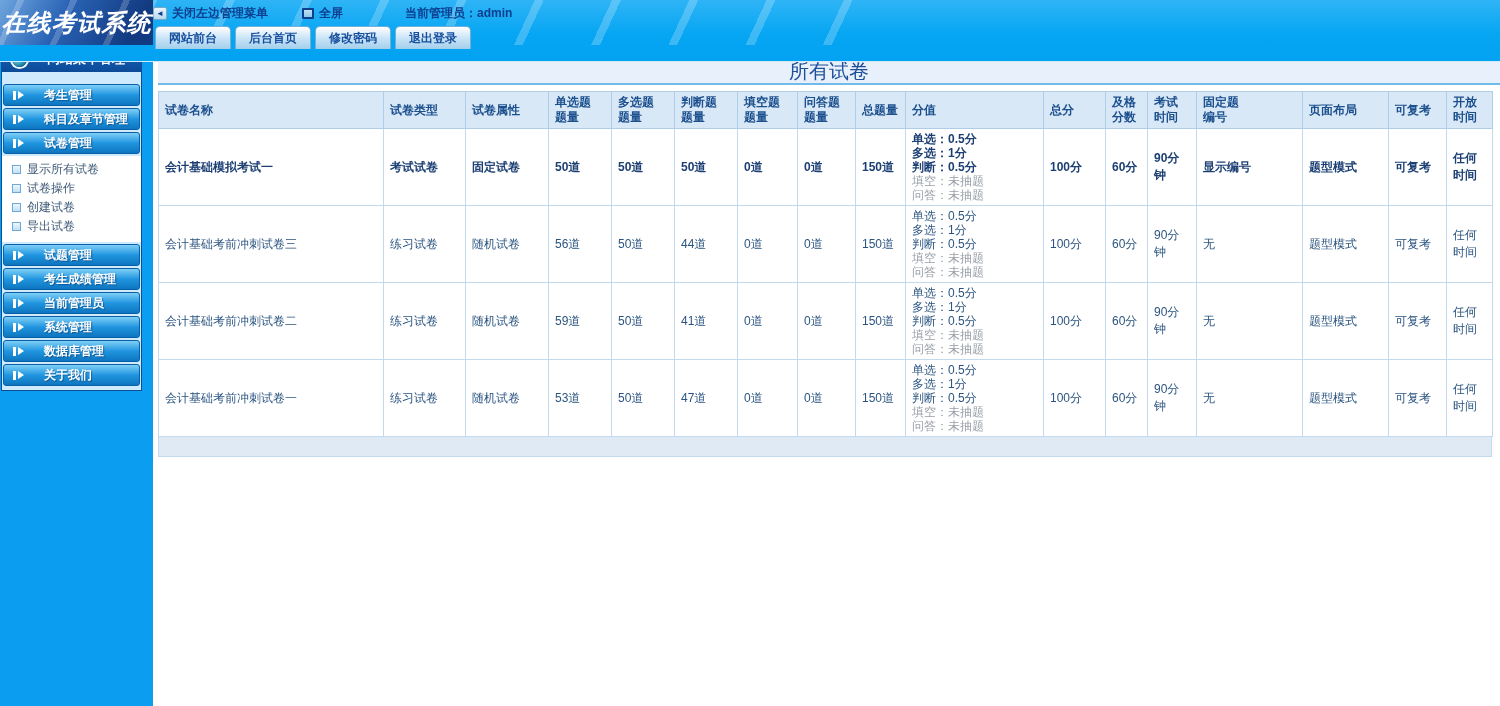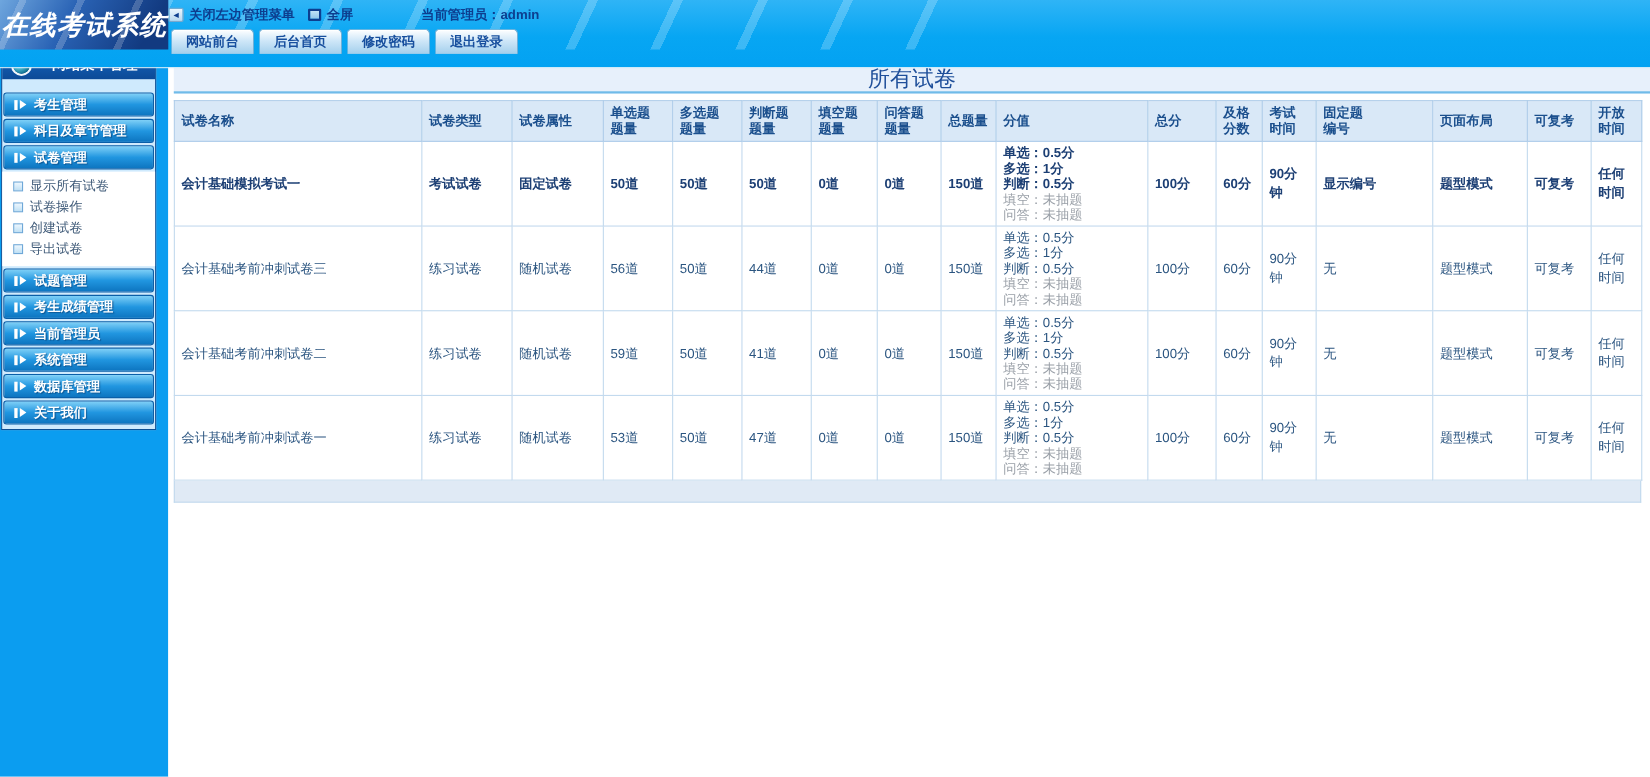"全屏" .gap20 { margin-left: 12px -> 34px }
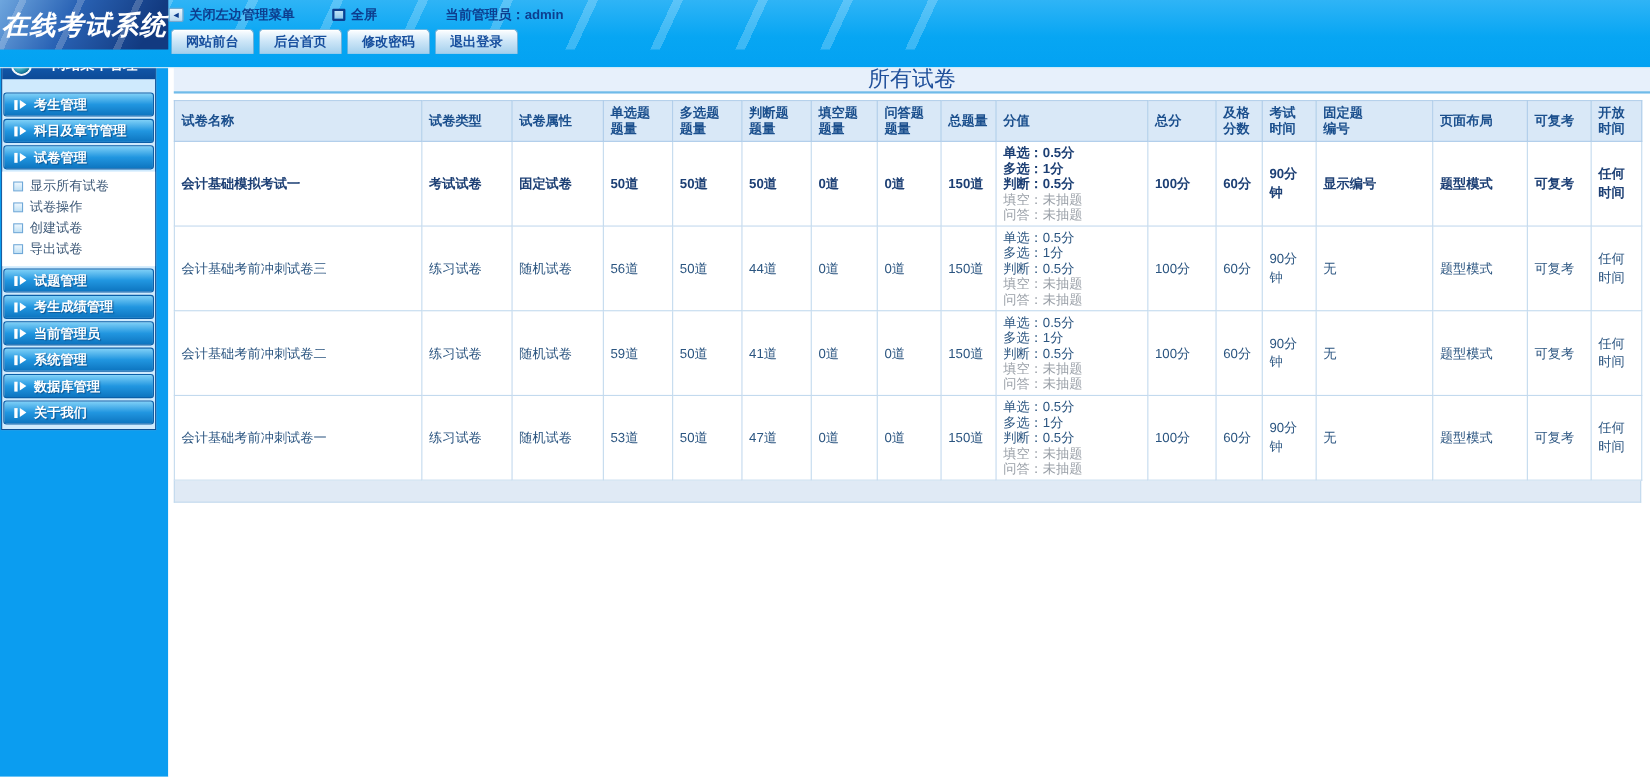"考生管理" .grp { gap: 7px -> 20px }
